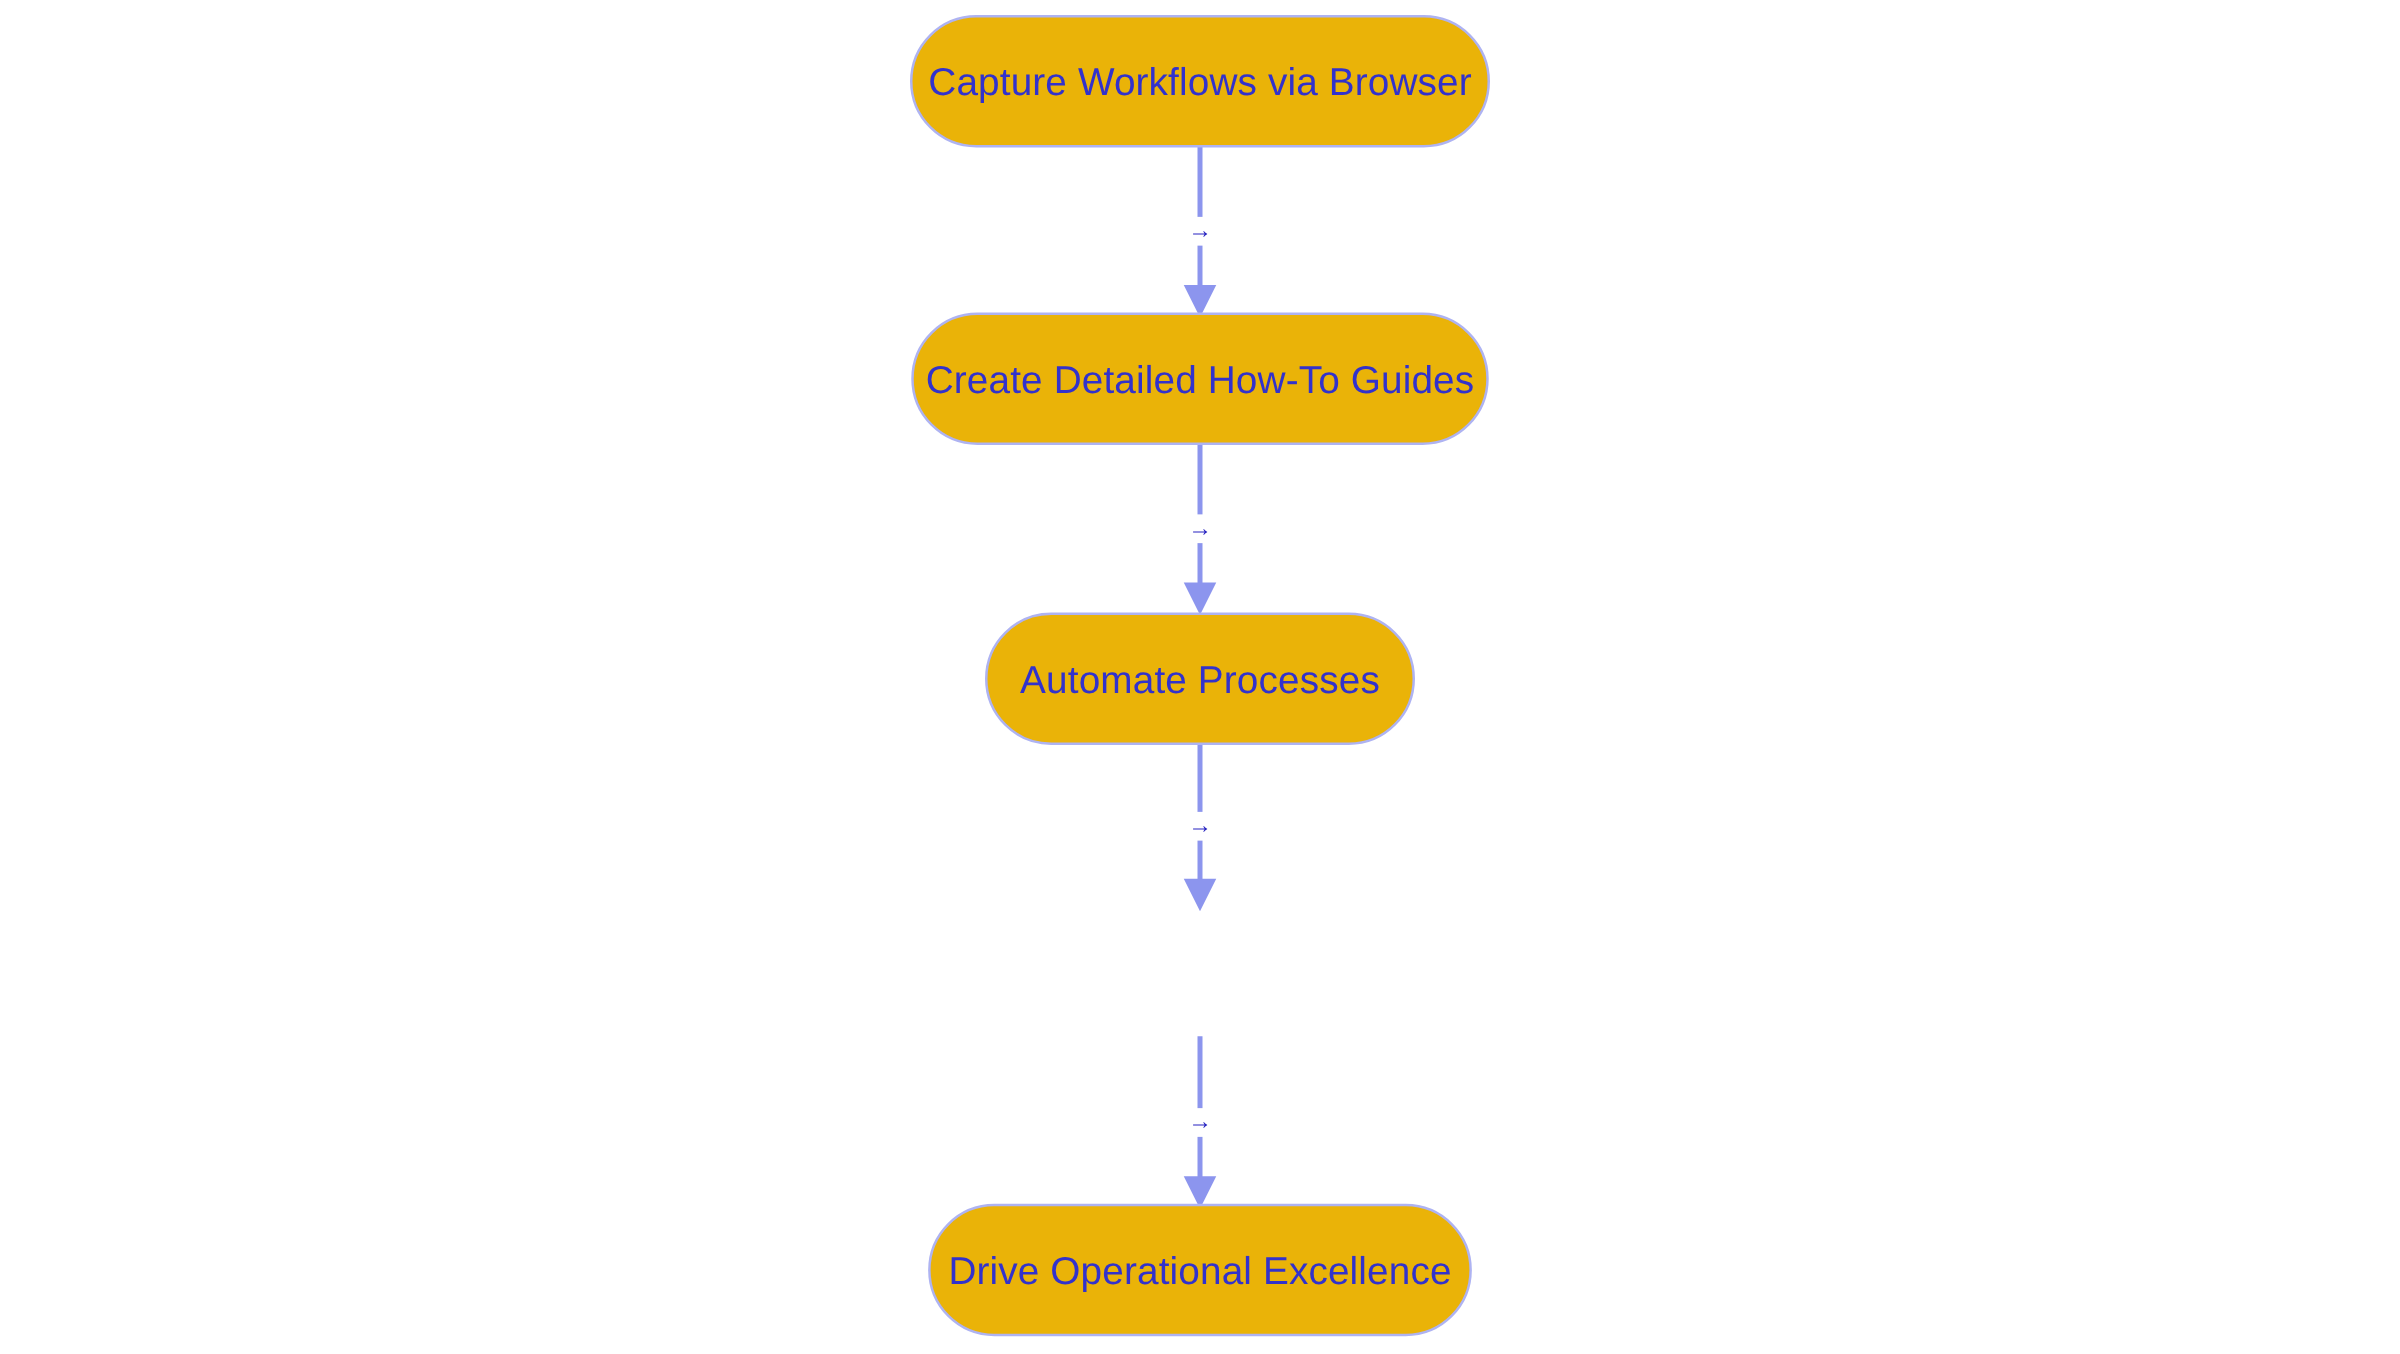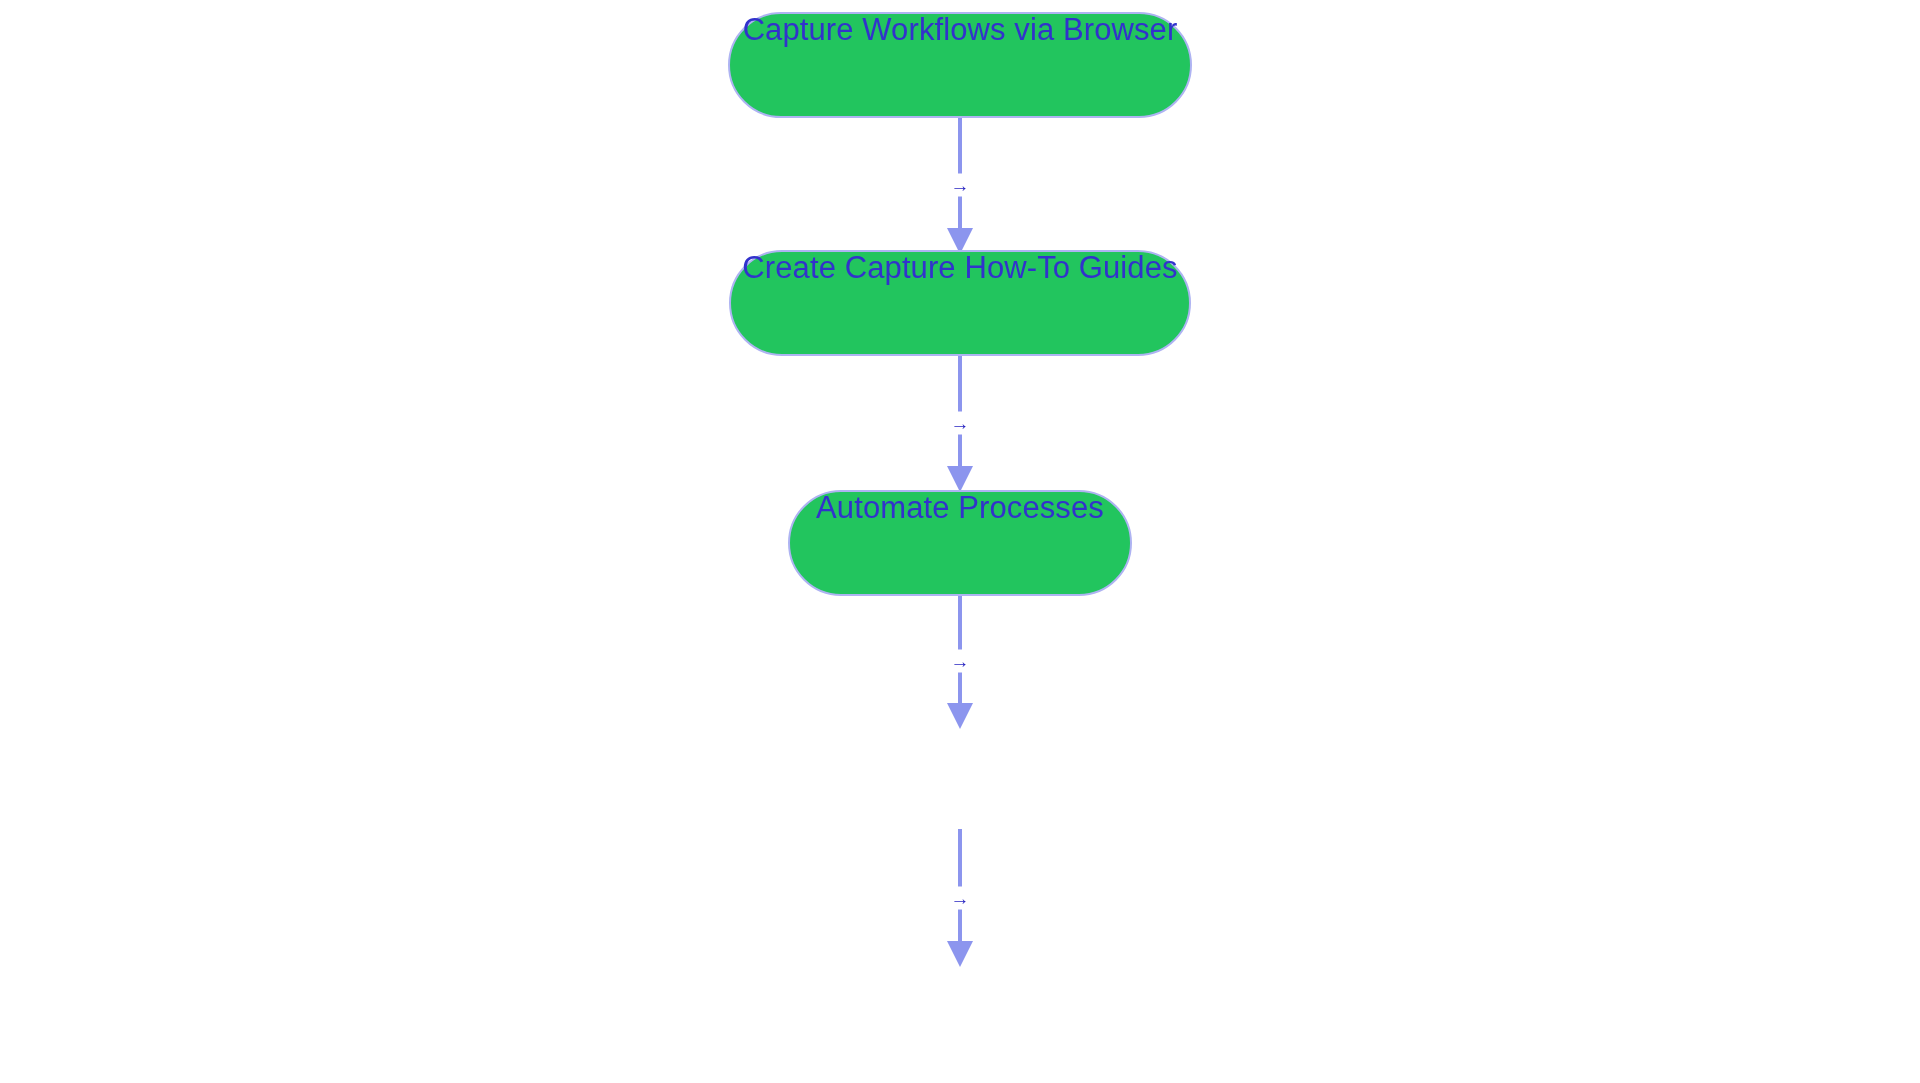"Capture Workflows via Browser" .node { align-items: flex-start -> center; background: #22c55e -> #eab308 }
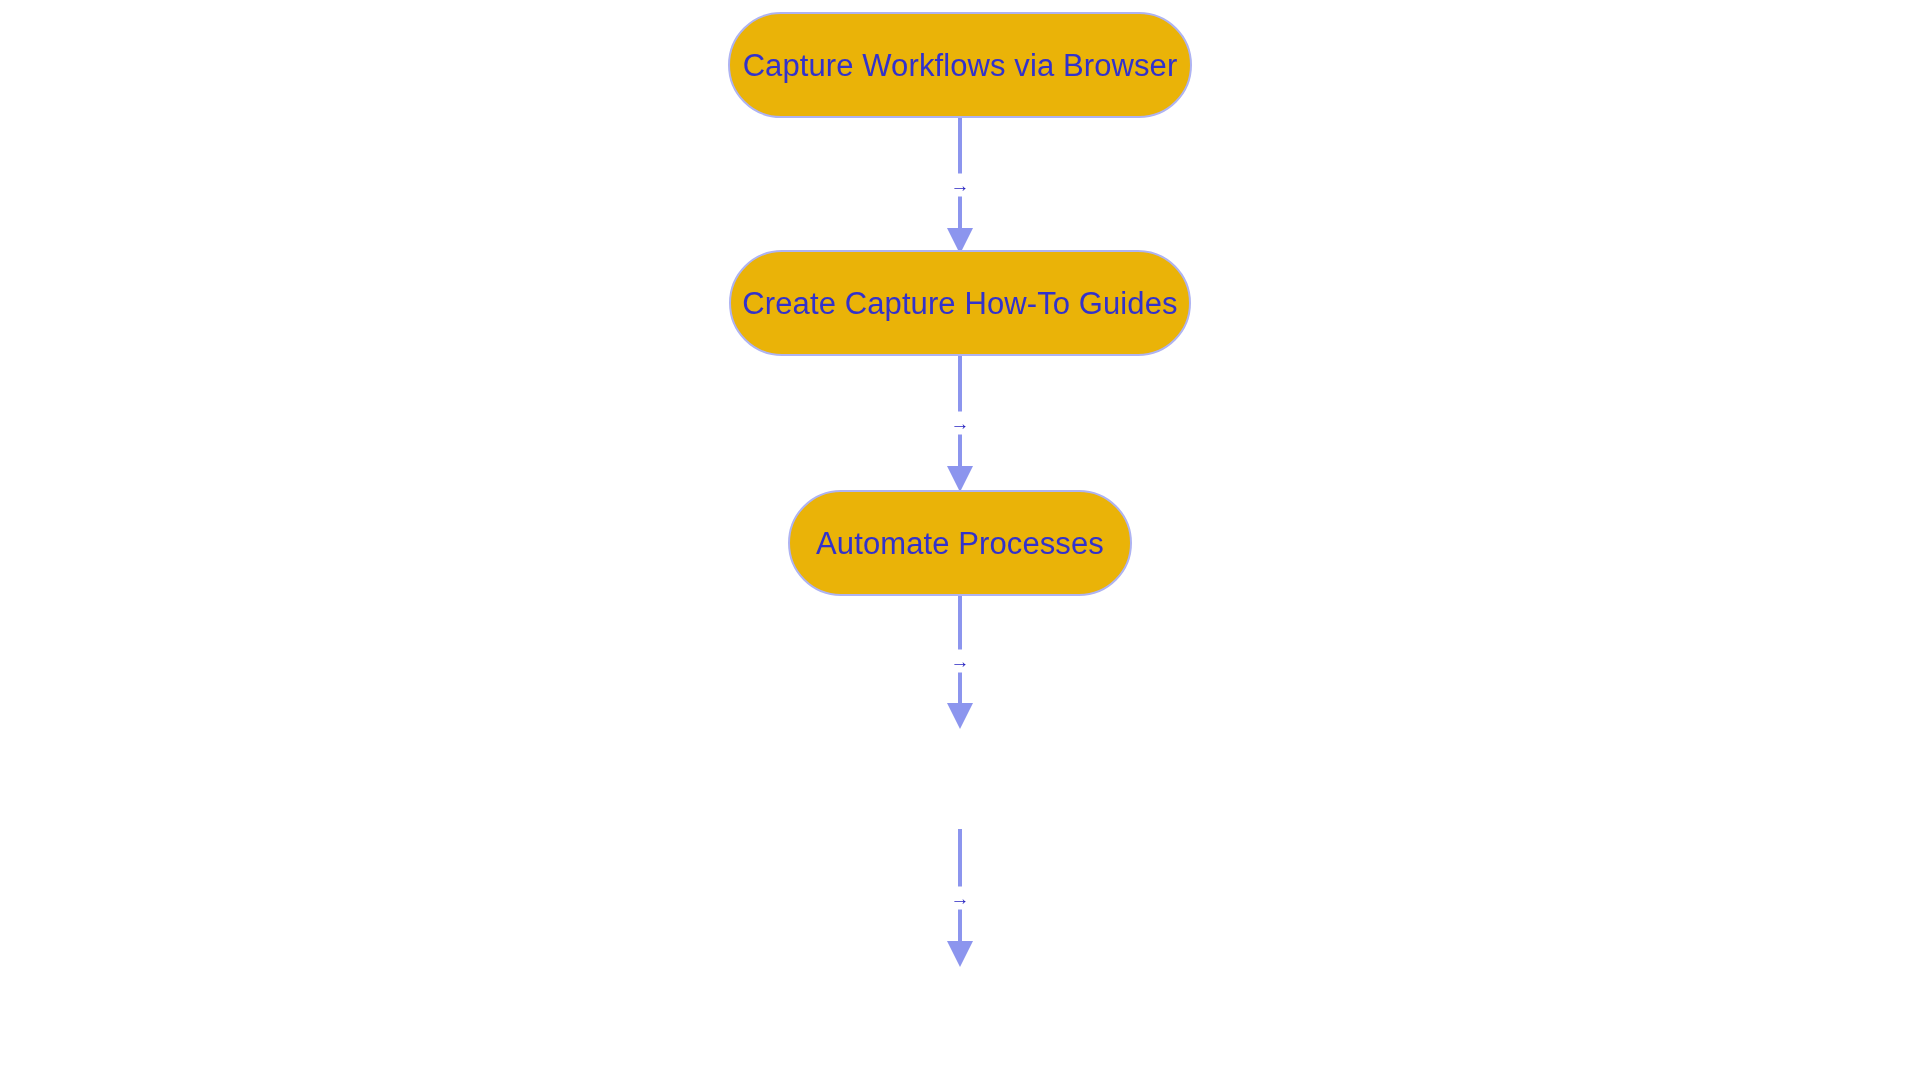"Create Capture How-To Guides" span.node-label { text: Capture -> Detailed }
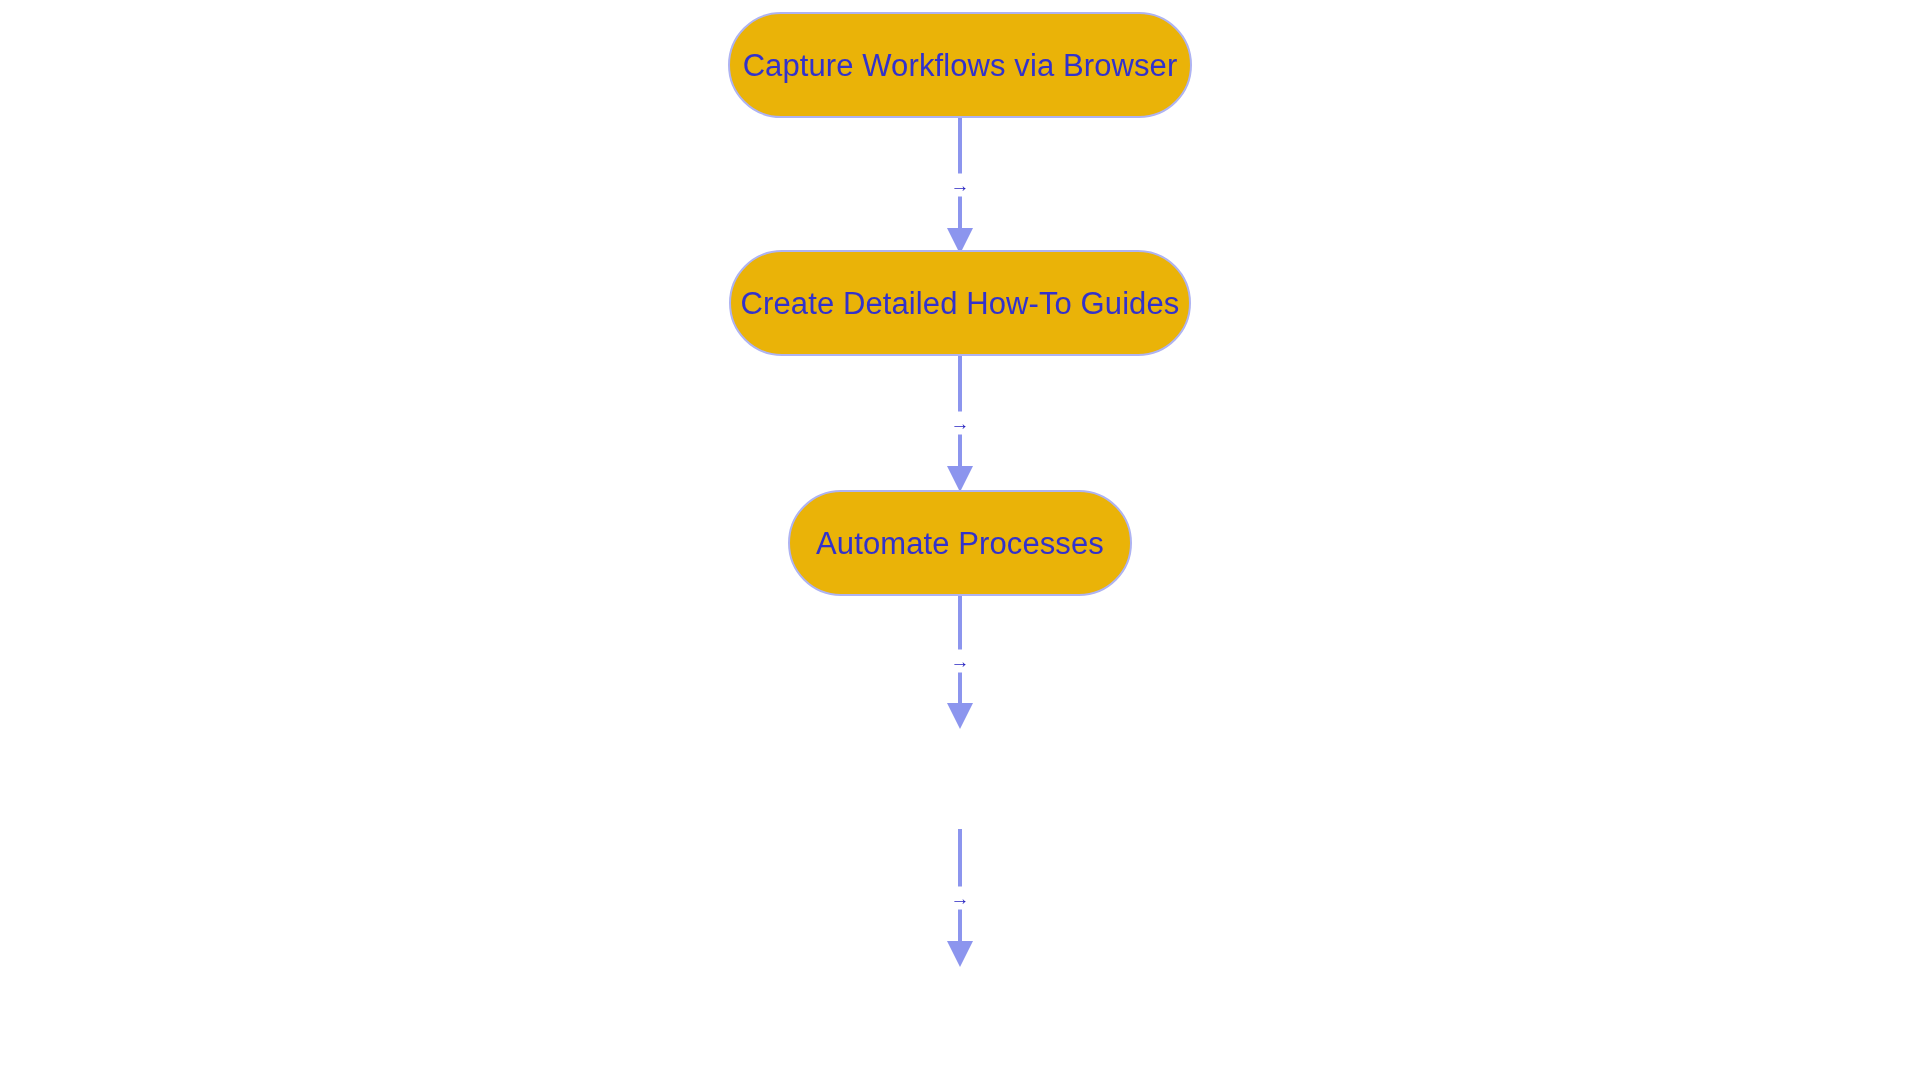"Drive Operational Excellence" div.node { html: none -> <div> <span>Drive Operational Excellence</span> </div> }
